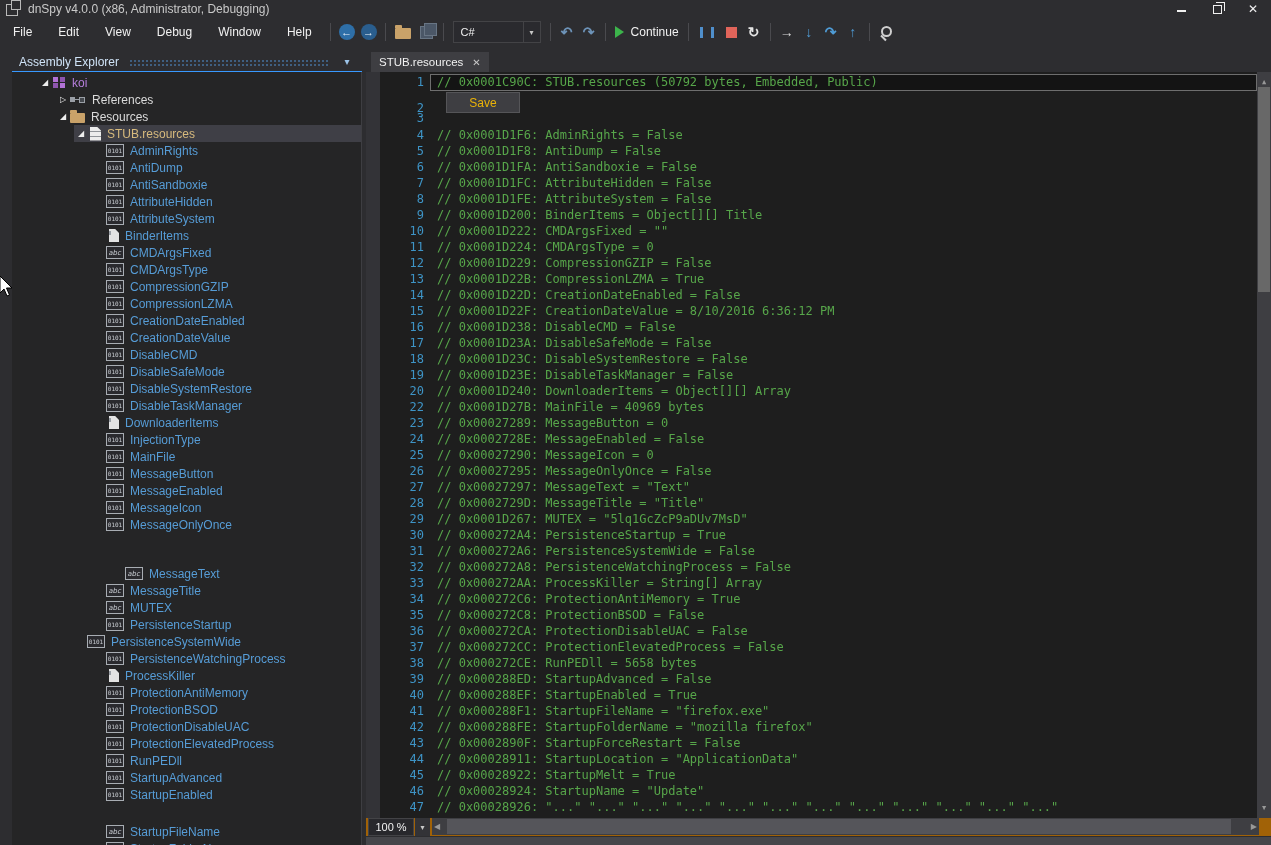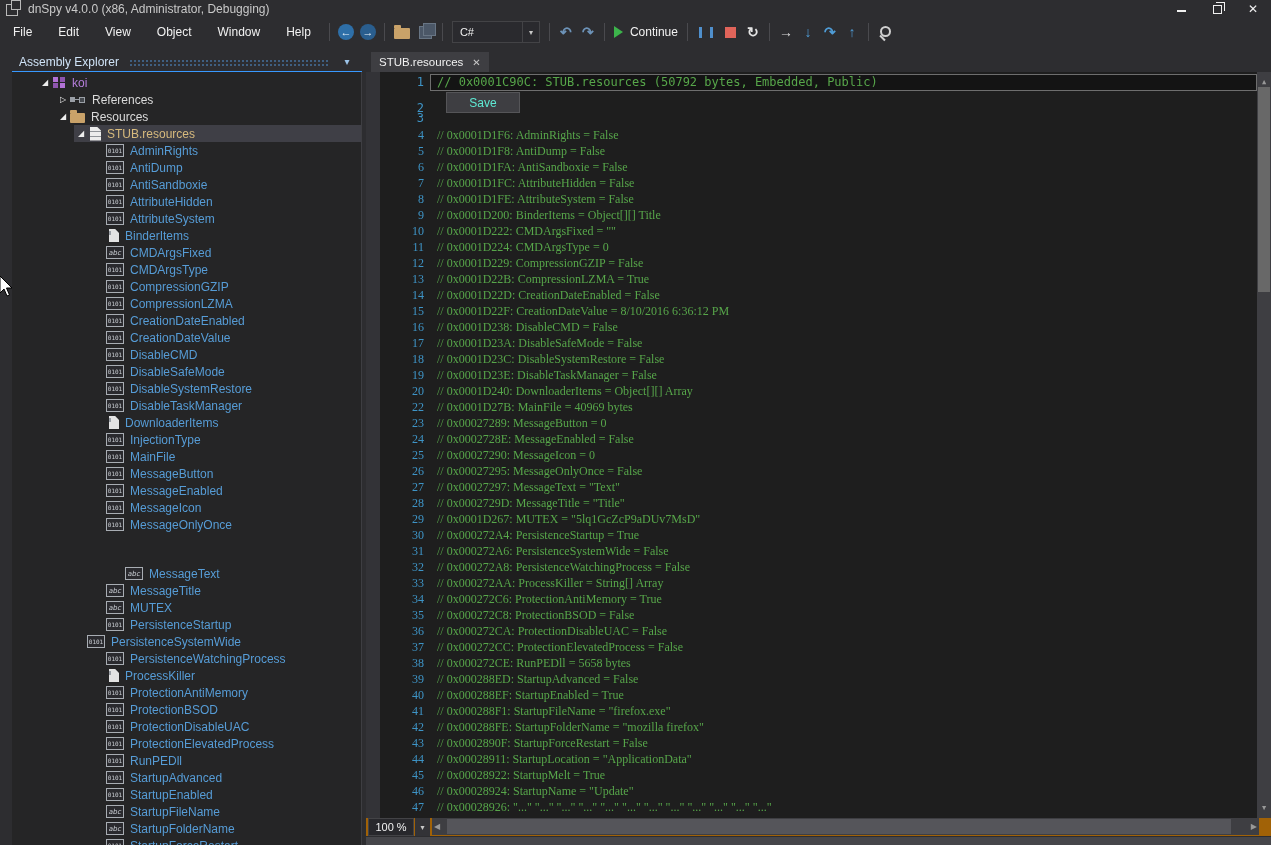"Object" span.menu-item { text: Object -> Debug }
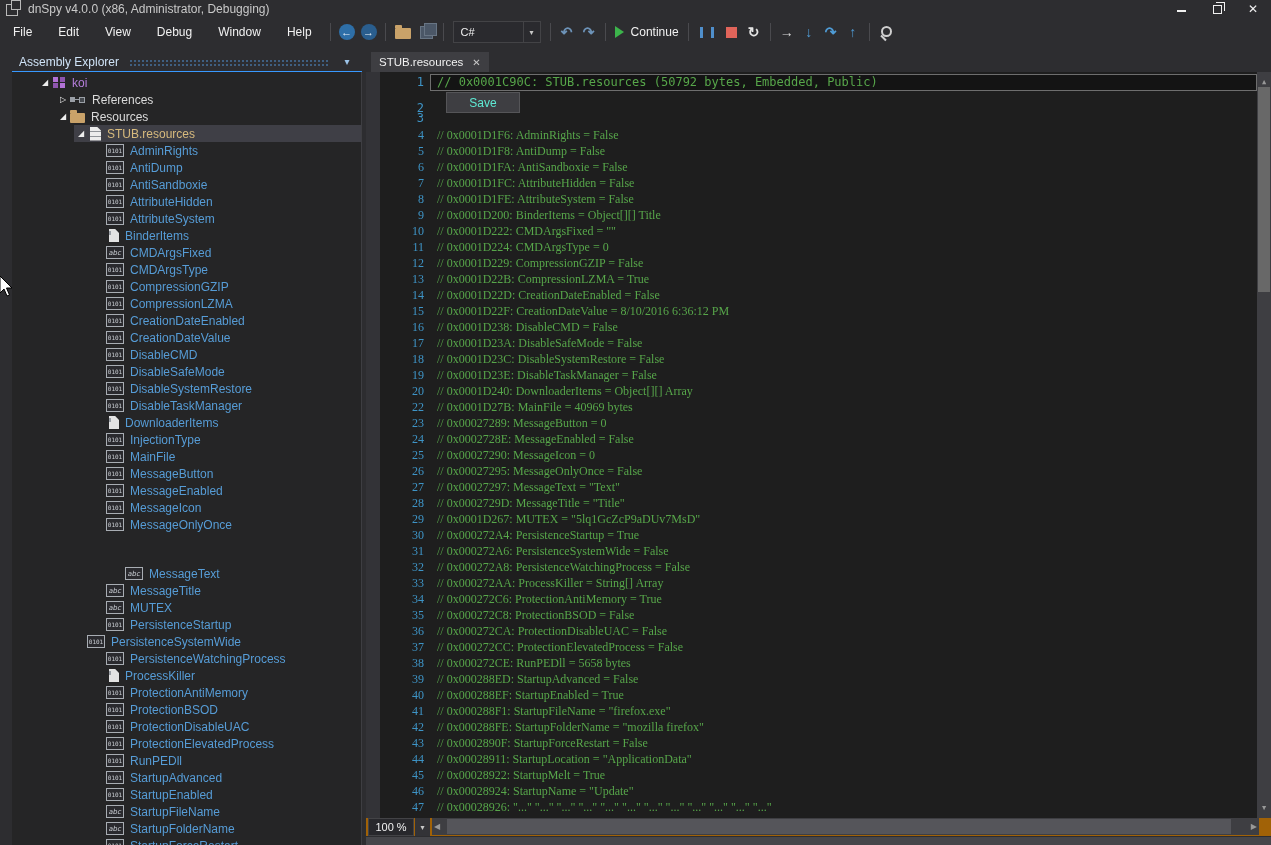"Save" .save-btn { color: #5eead4 -> #eab308 }
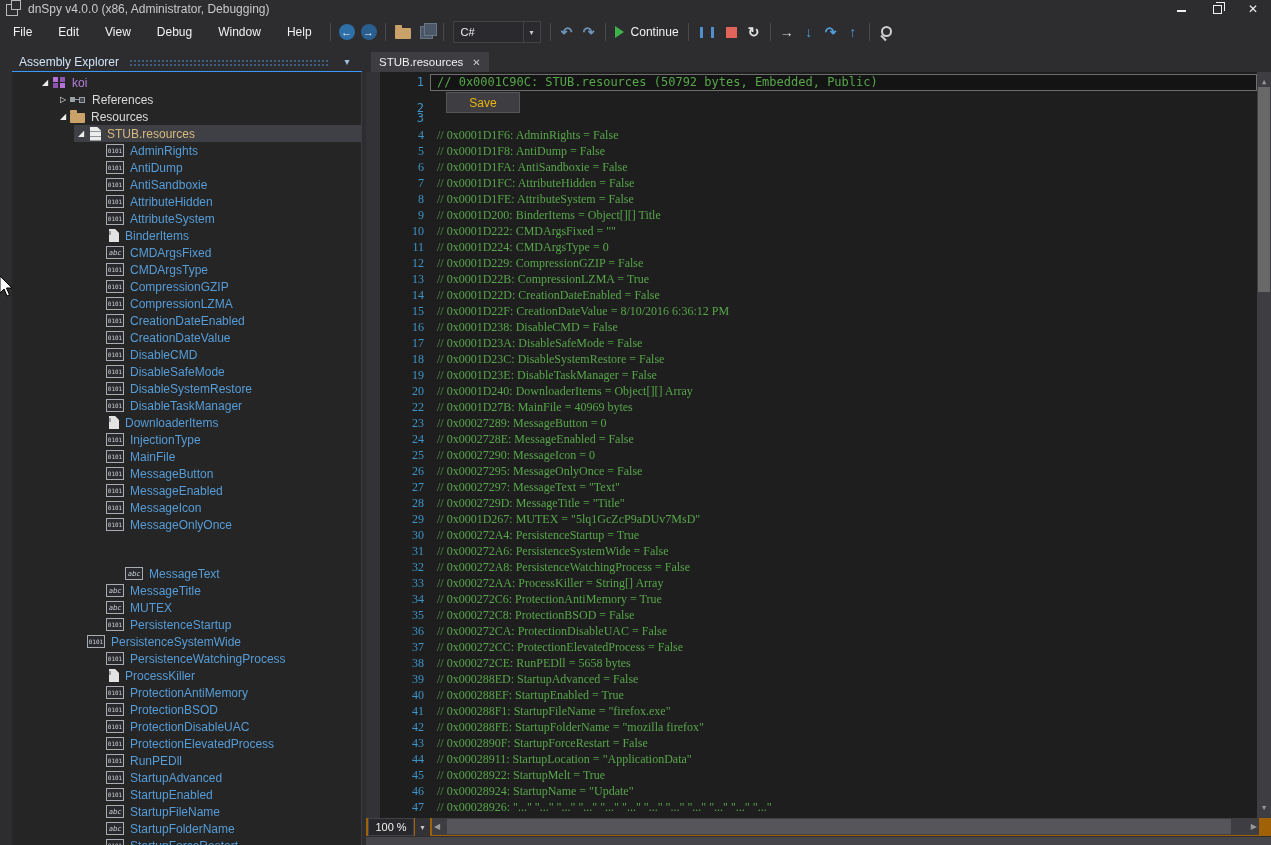"4 // 0x0001D1F6: AdminRights =" .cl { font-family: Liberation Serif, serif -> none }
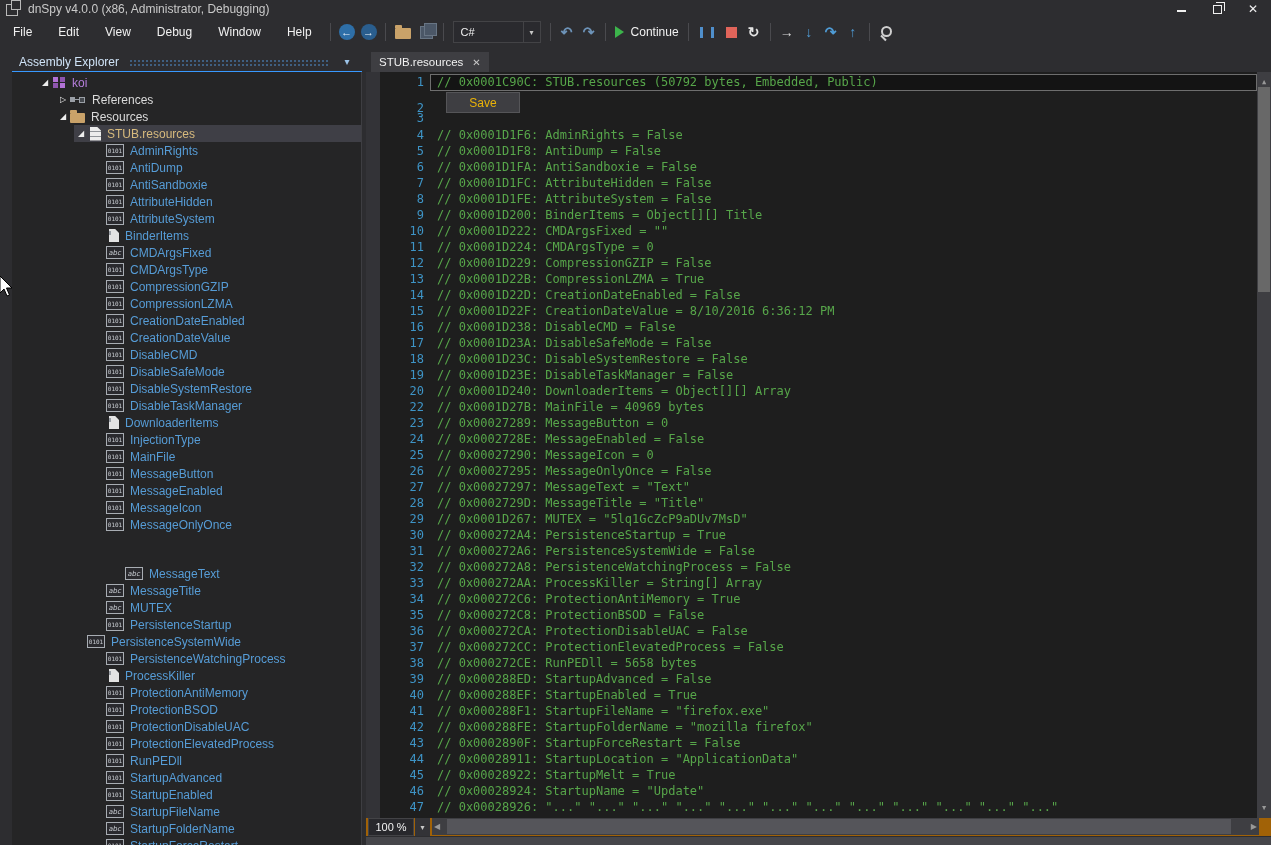"StartupFileName" div.trow { margin-top: none -> 20px }
